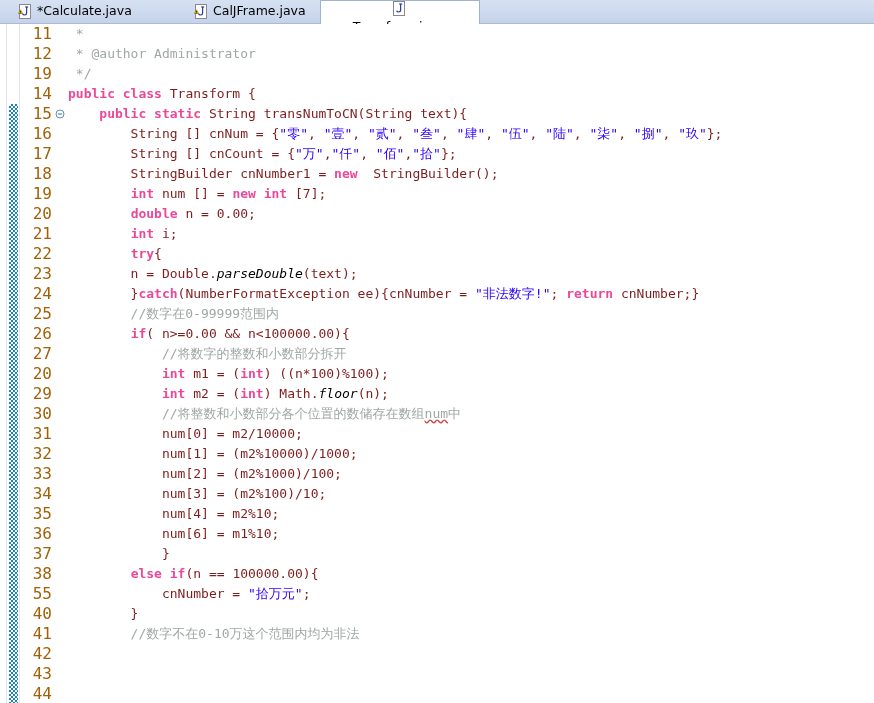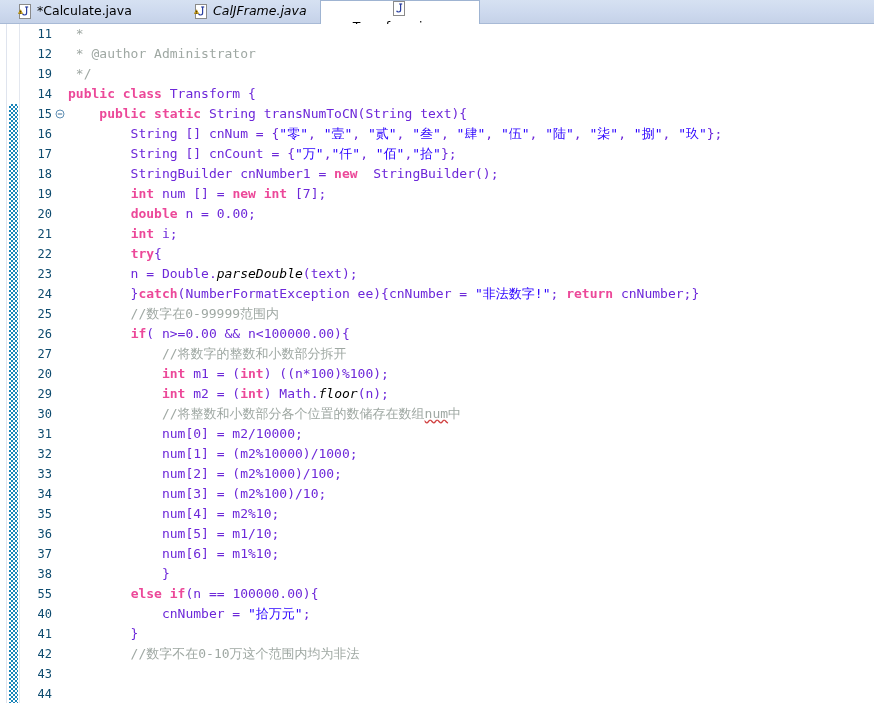"CalJFrame.java" div.tab { font-style: italic -> none }
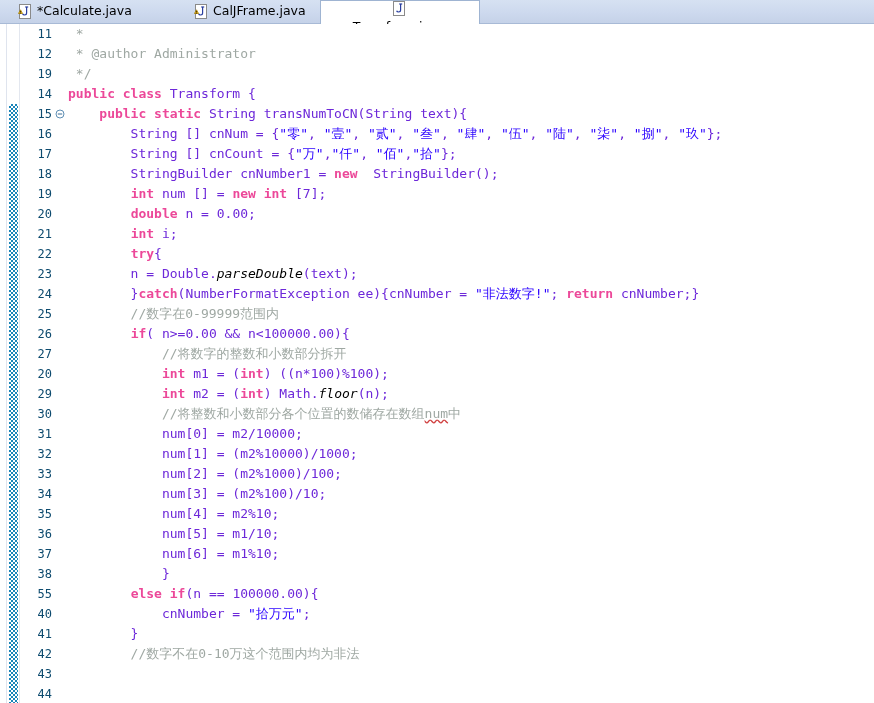"11" .ruler { color: #0c4a6e -> #a16207; font-size: 12px -> 16px }
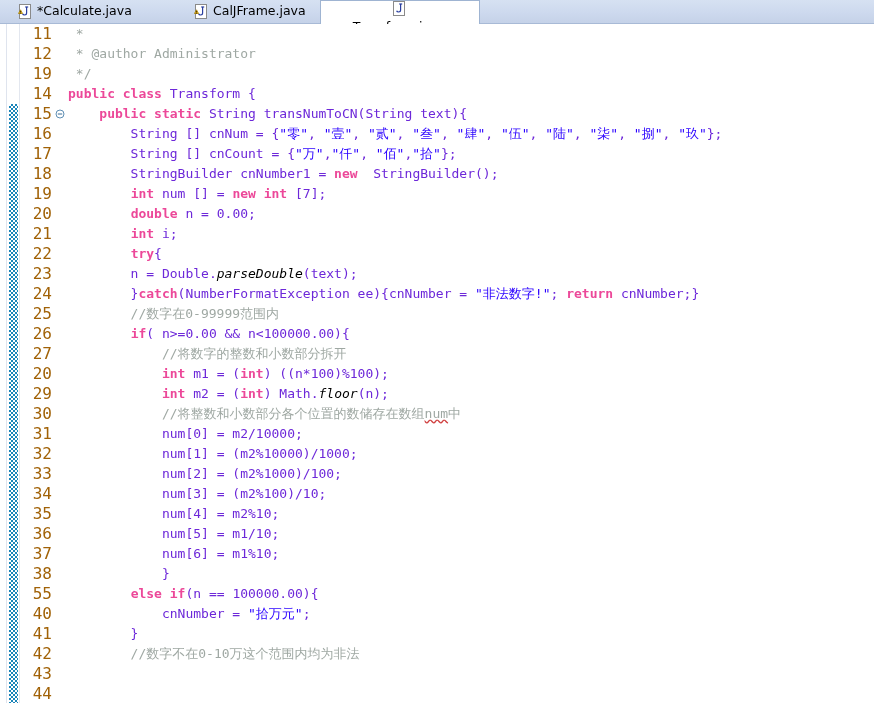"Transform {" .plain { color: #6d28d9 -> #7f1d1d }
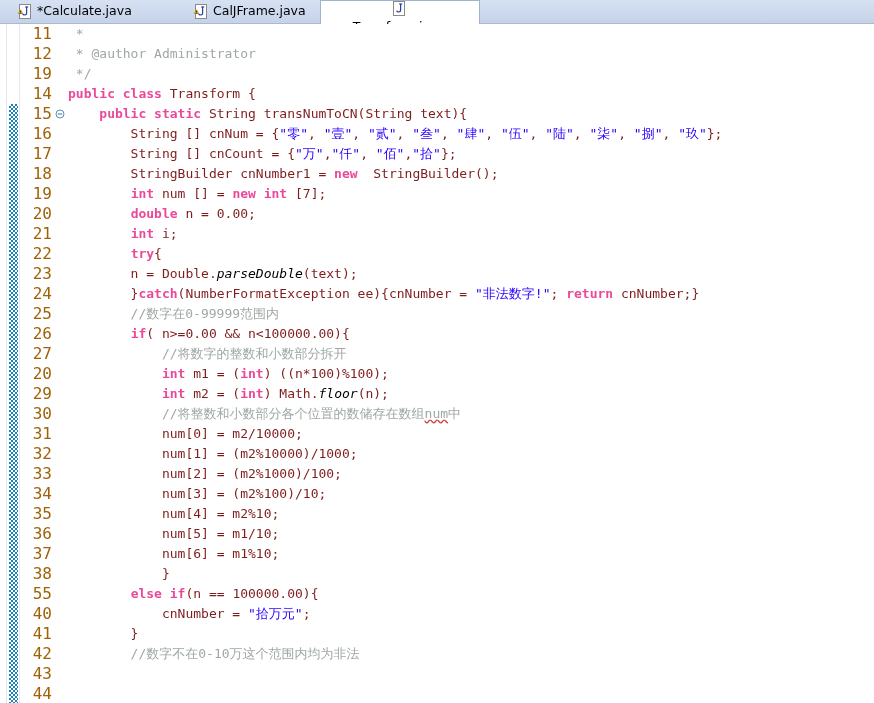"num[5] = m1/10;" div.cline { html: <div><span> num[5] = m1/10;</span></div> -> none }
